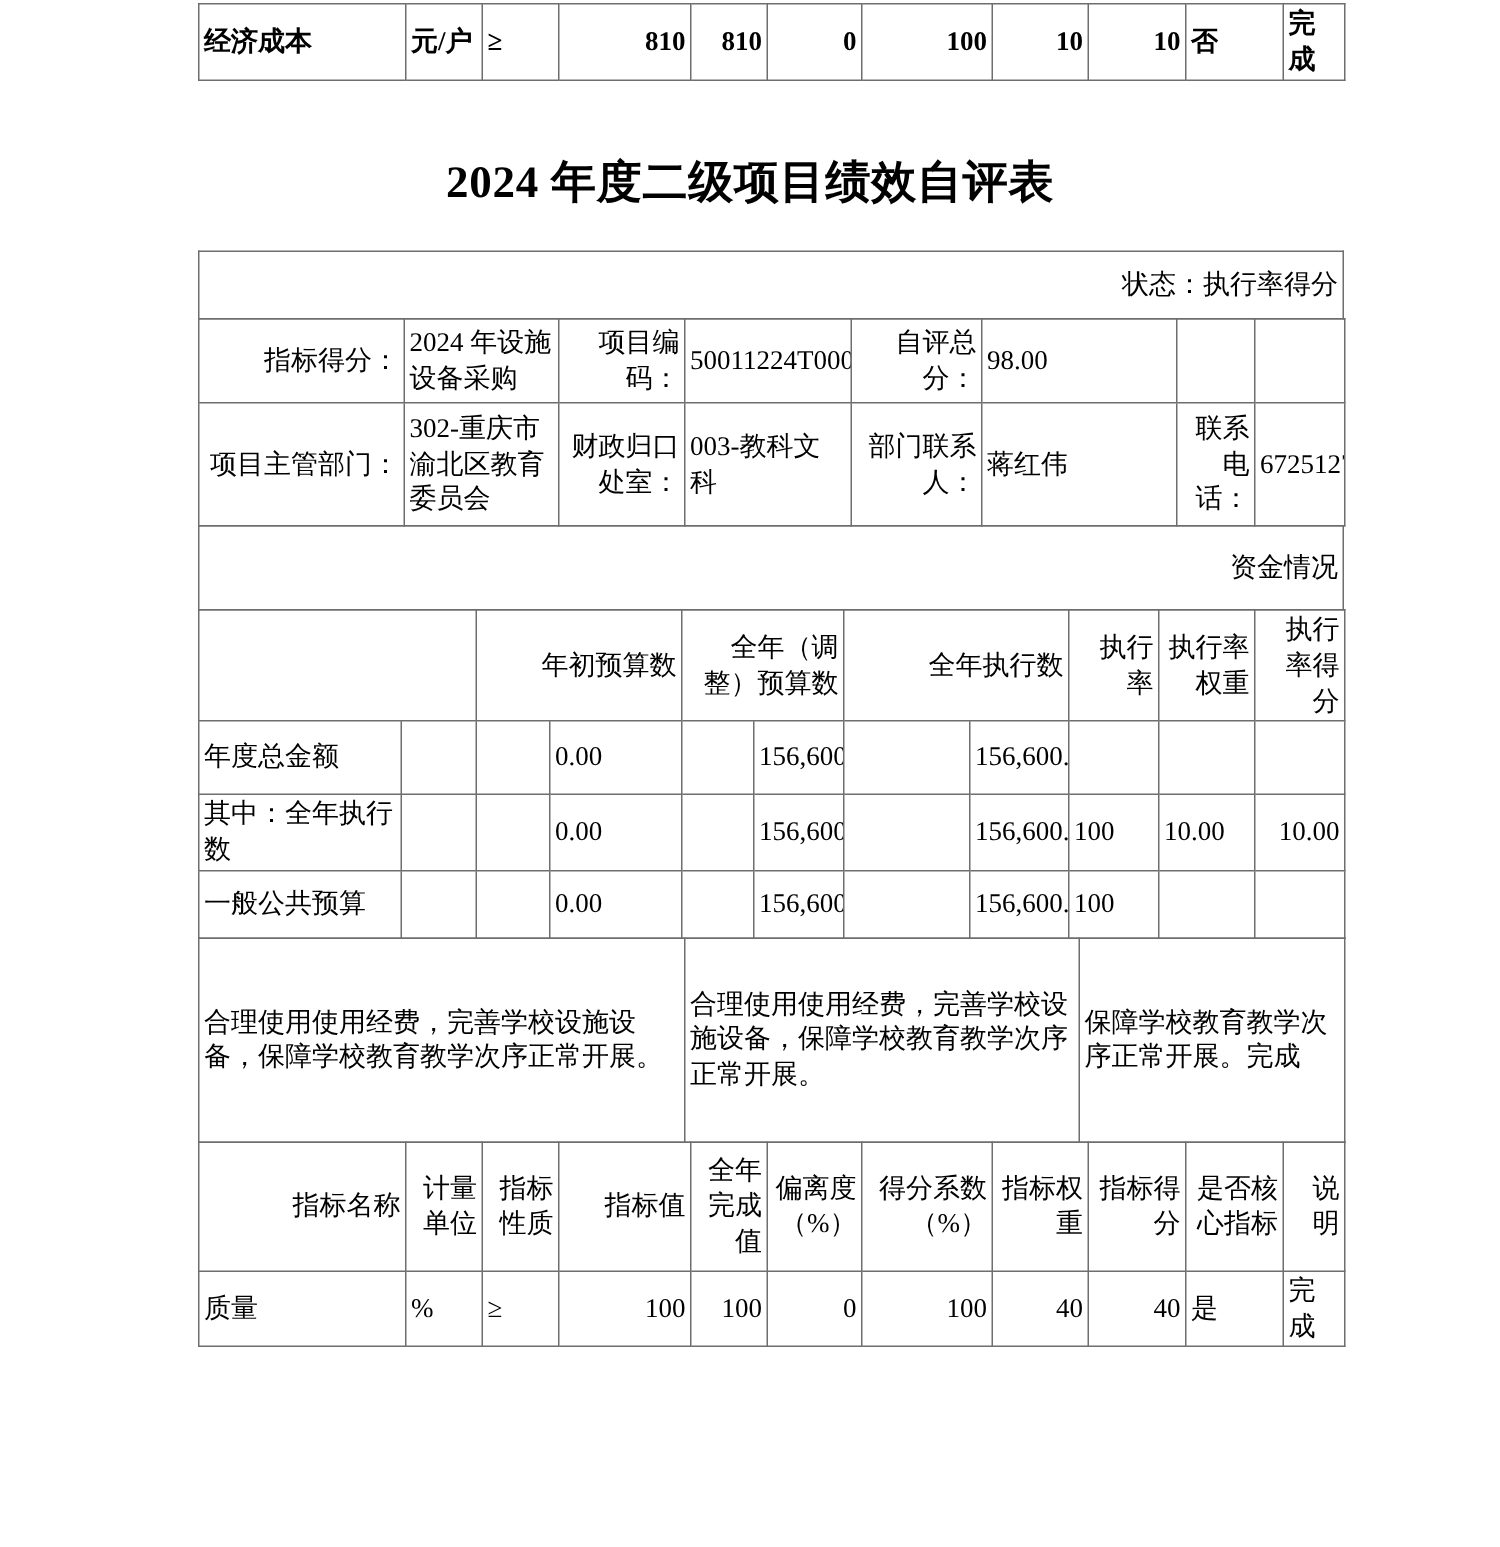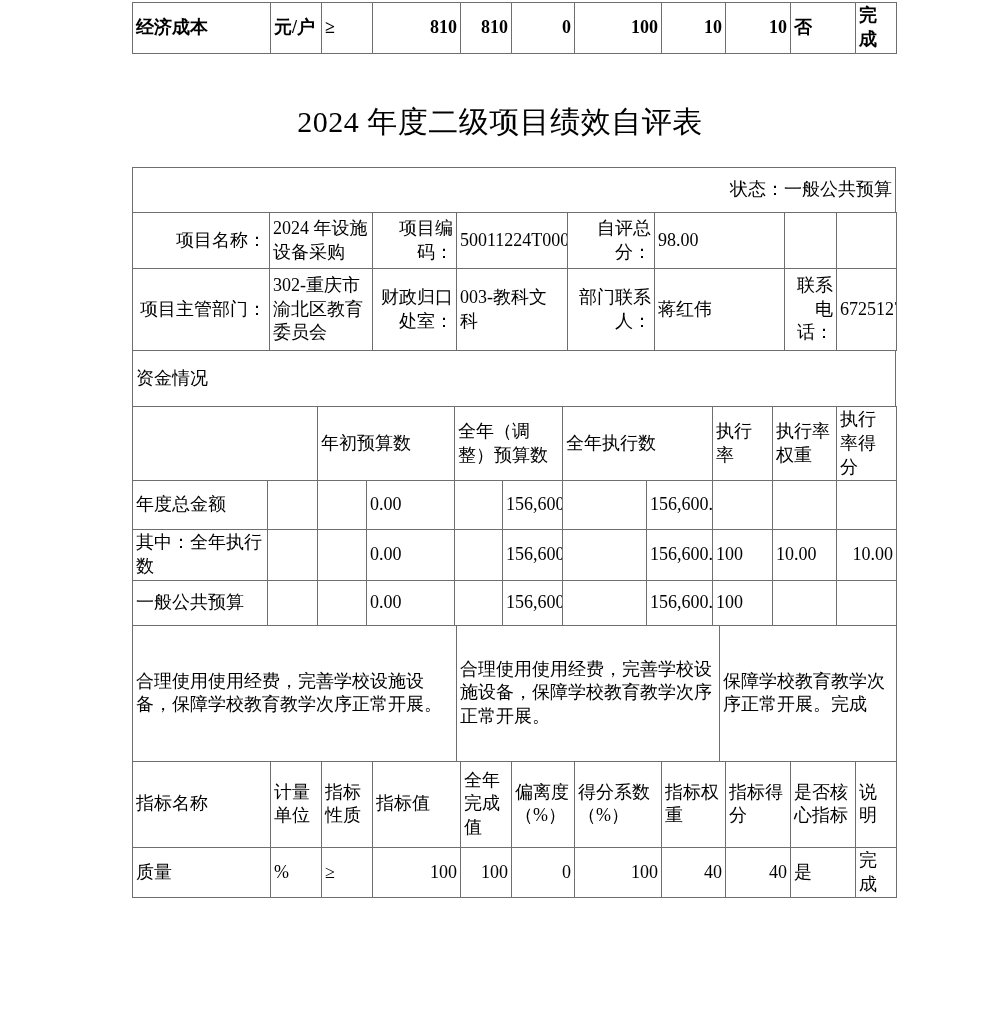"2024 年度二级项目绩效自评表" .title { font-weight: normal -> bold }
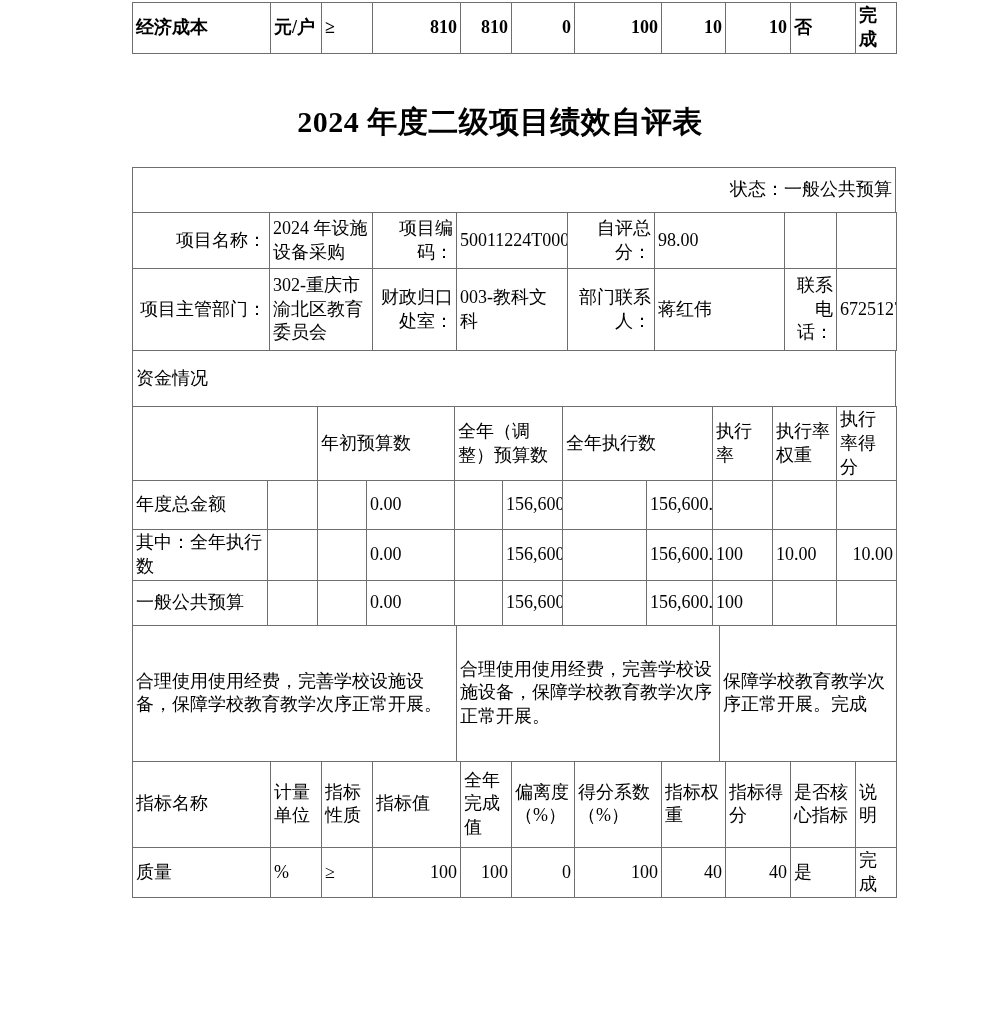"状态：一般公共预算" td.status-cell { text: 一般公共预算 -> 执行率得分 }
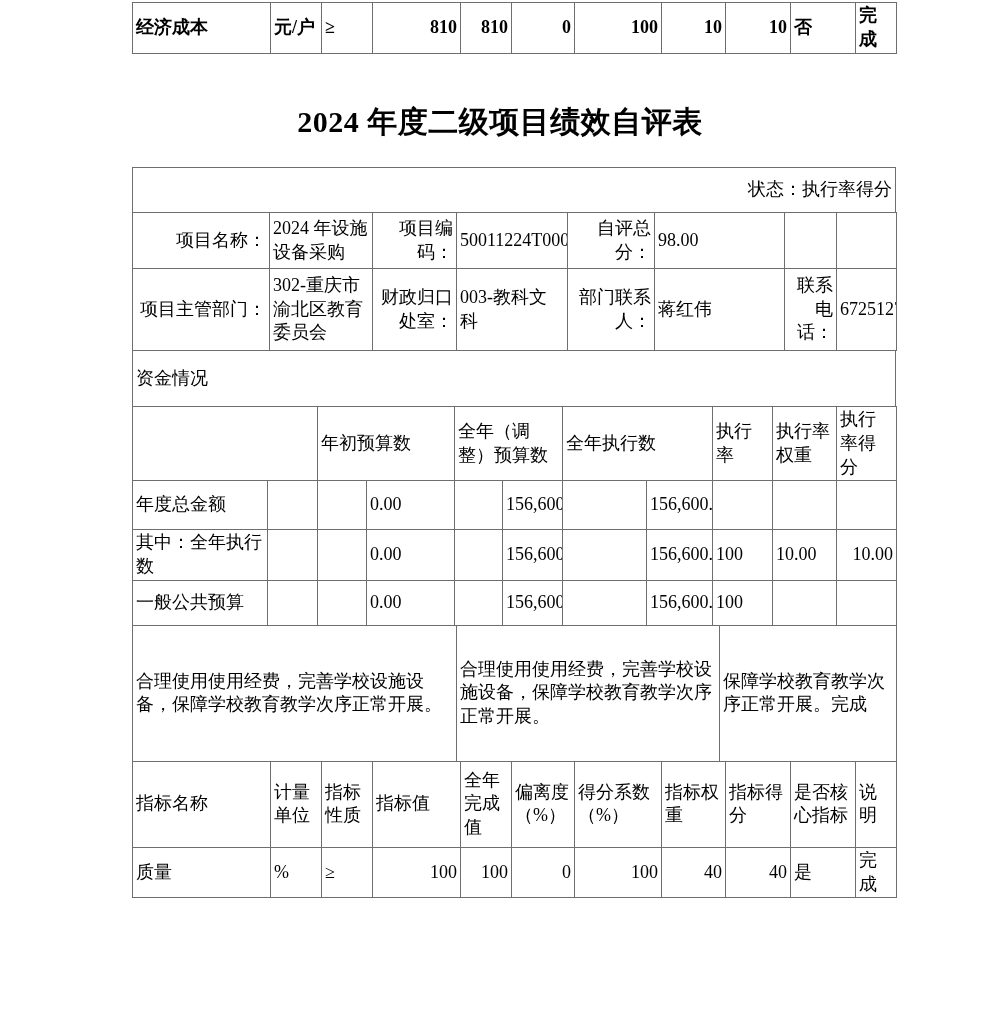"项目名称：" td.lbl { text: 项目名称 -> 指标得分 }
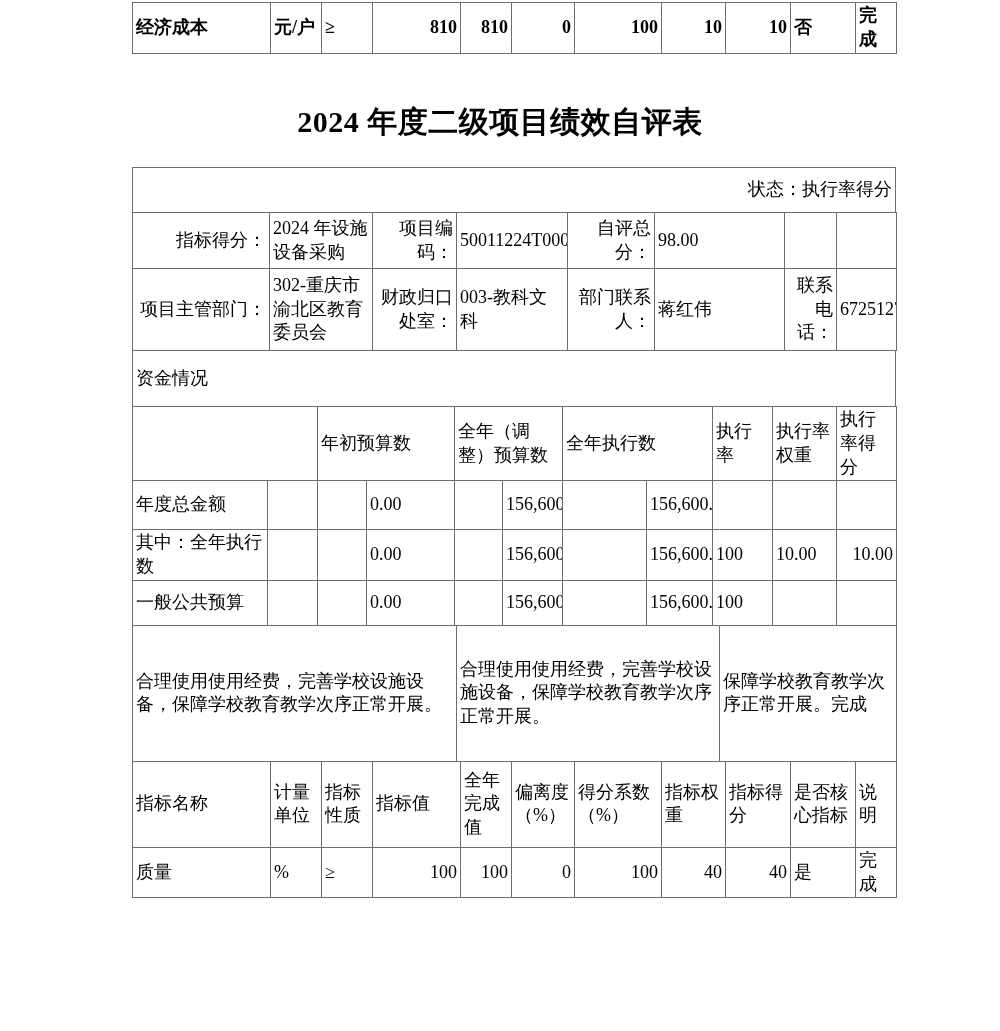"资金情况" .ctr { text-align: left -> right }
